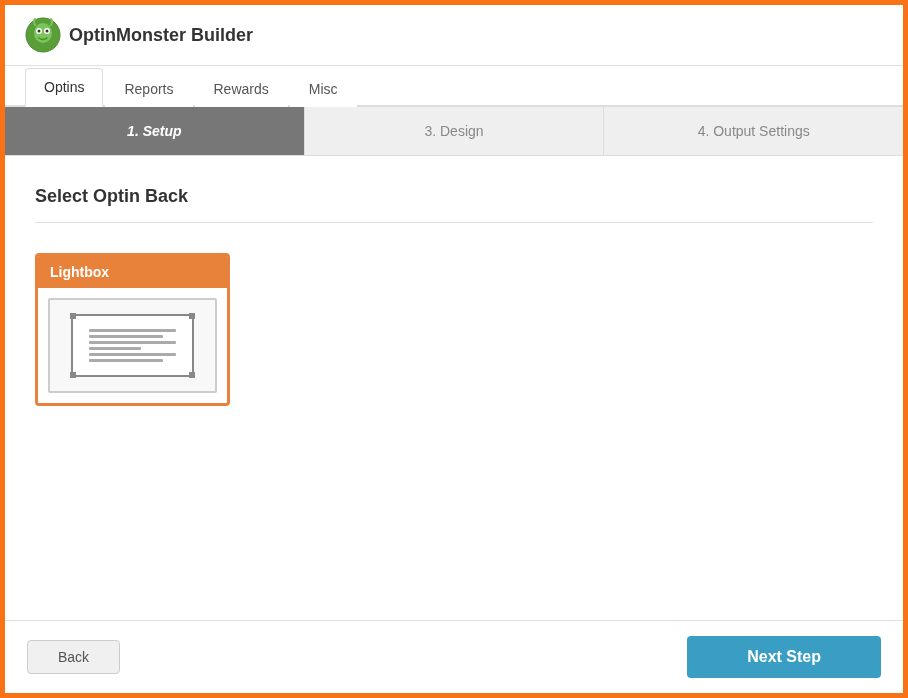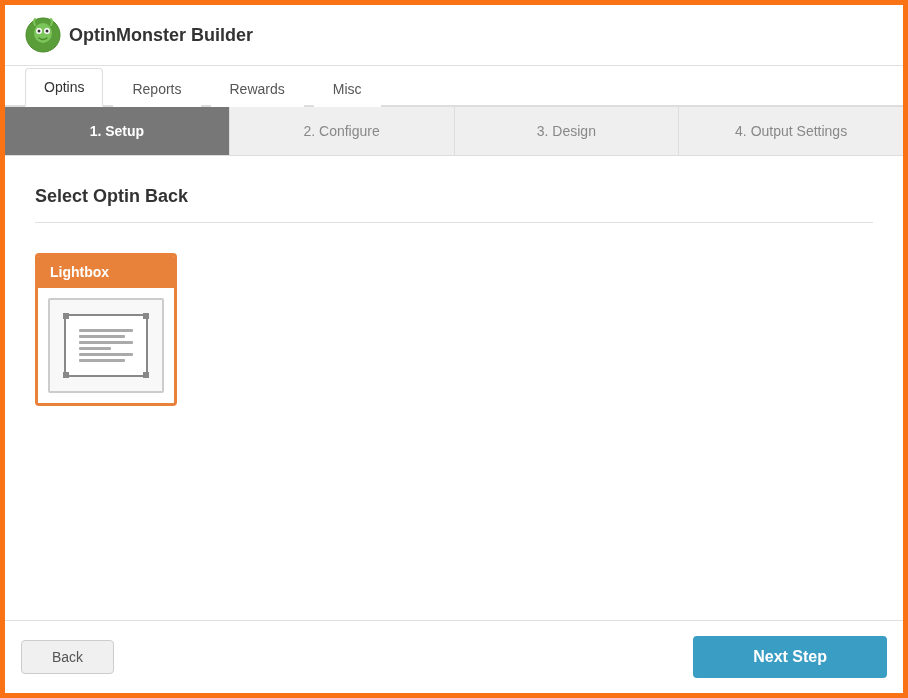"Optins" .top-tabs { gap: 8px -> none }
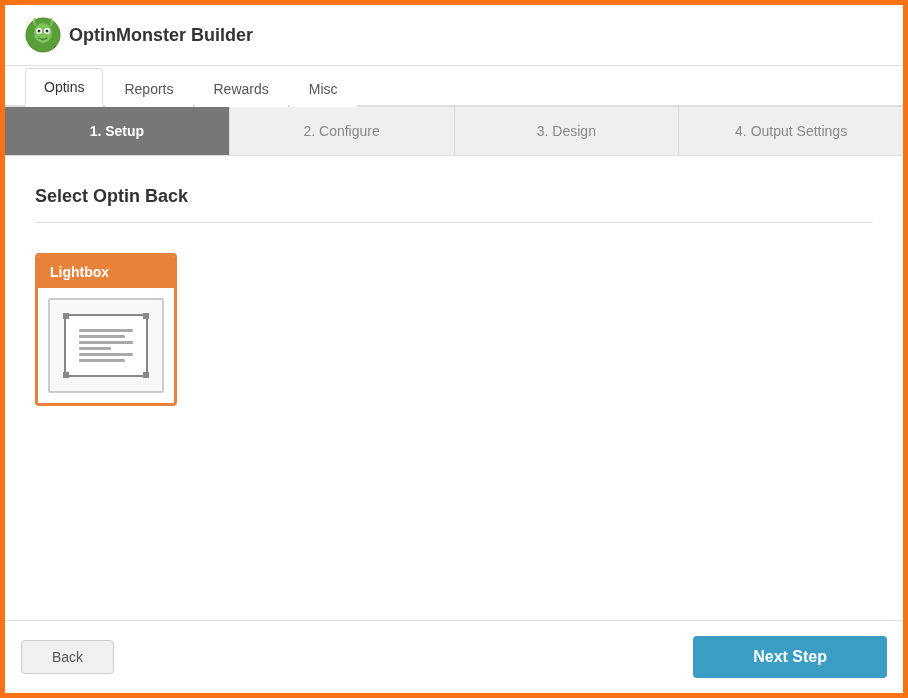"1. Setup" .step-tab.active { font-style: none -> italic }
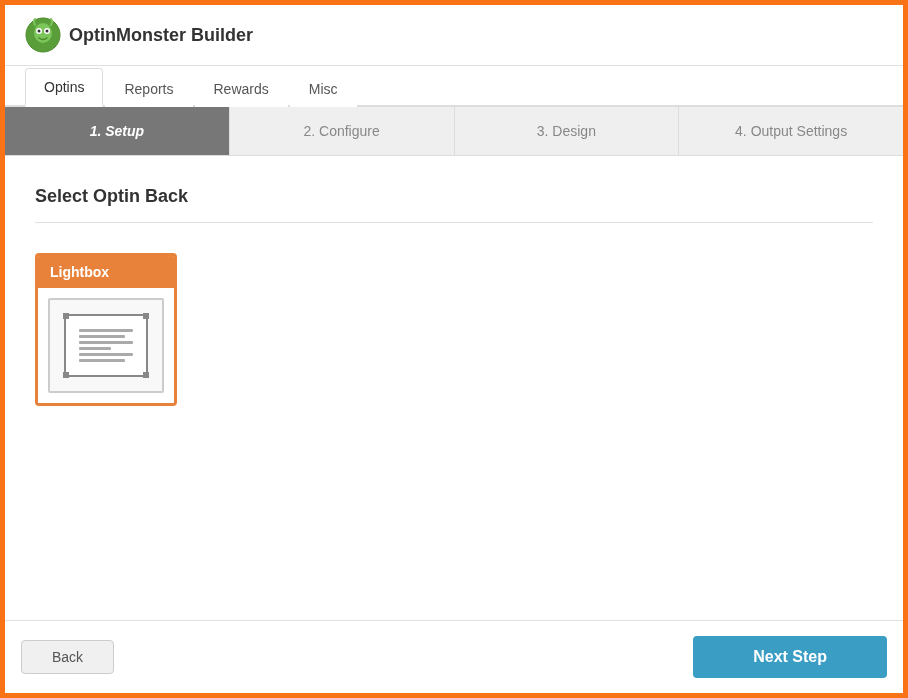"2. Configure" div.step-tab { html: <div>2. Configure</div> -> none }
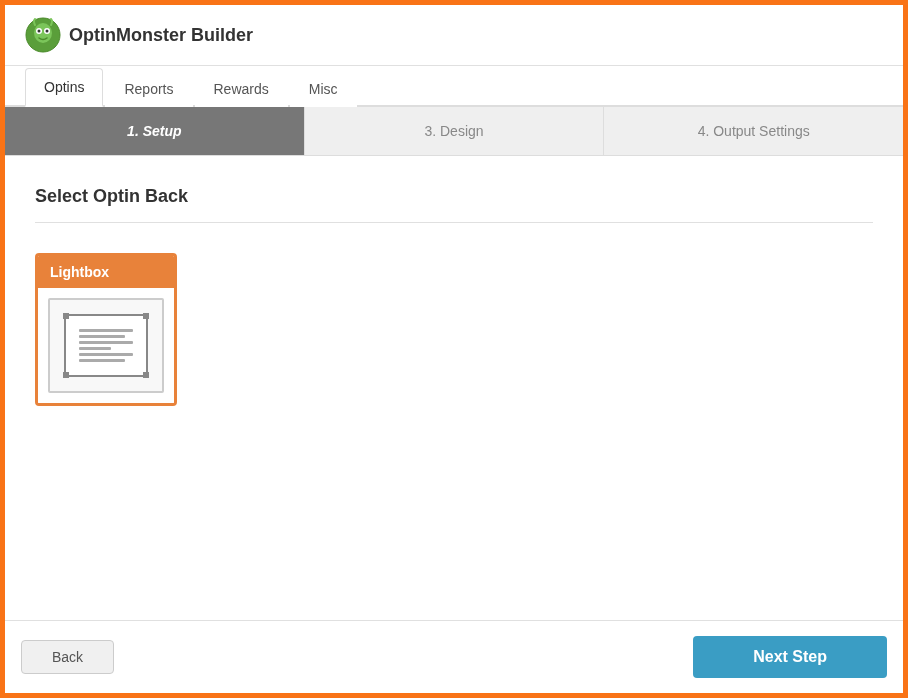"Lightbox" .optin-card { width: 142px -> 195px }
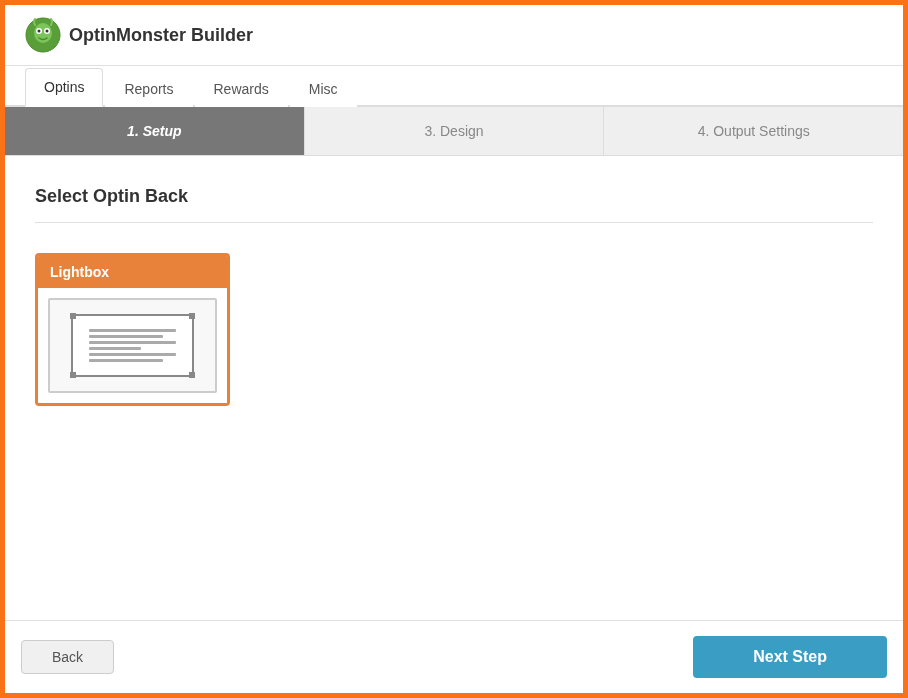"Back" .footer { padding: 15px 16px -> 15px 22px }
